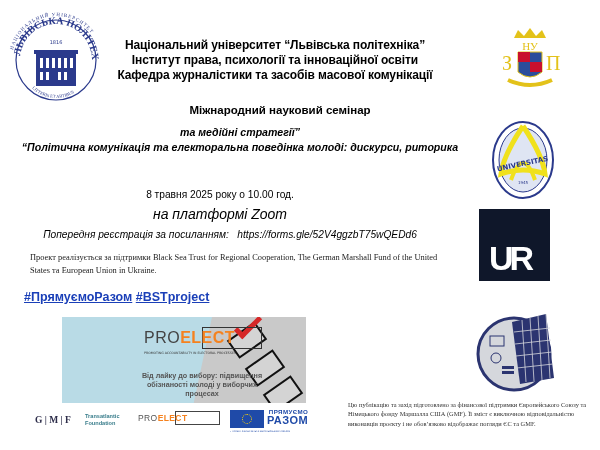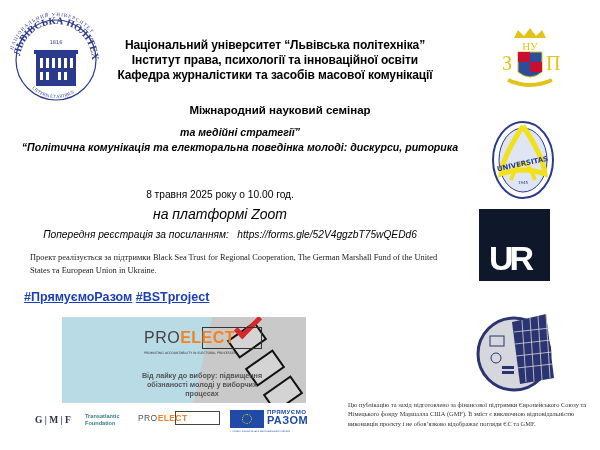"РАЗОМ" .pryamuyemo { text-align: none -> right }
